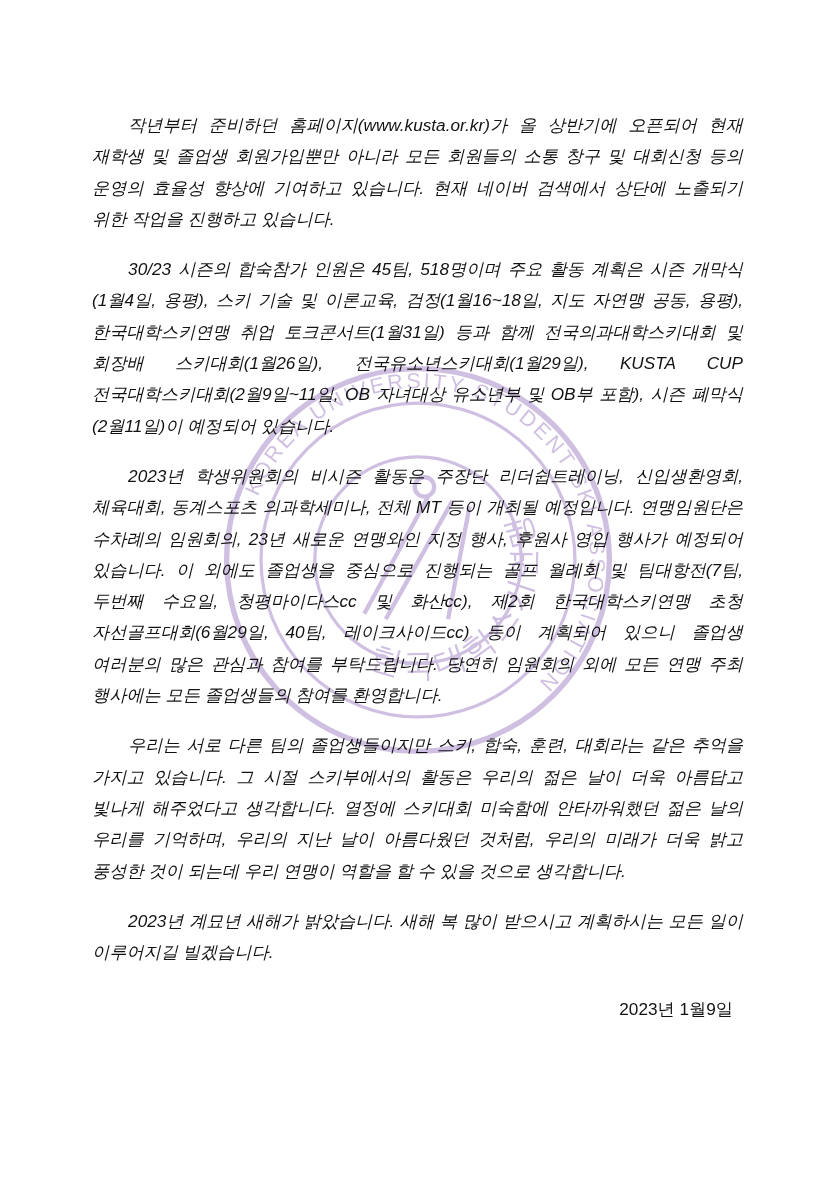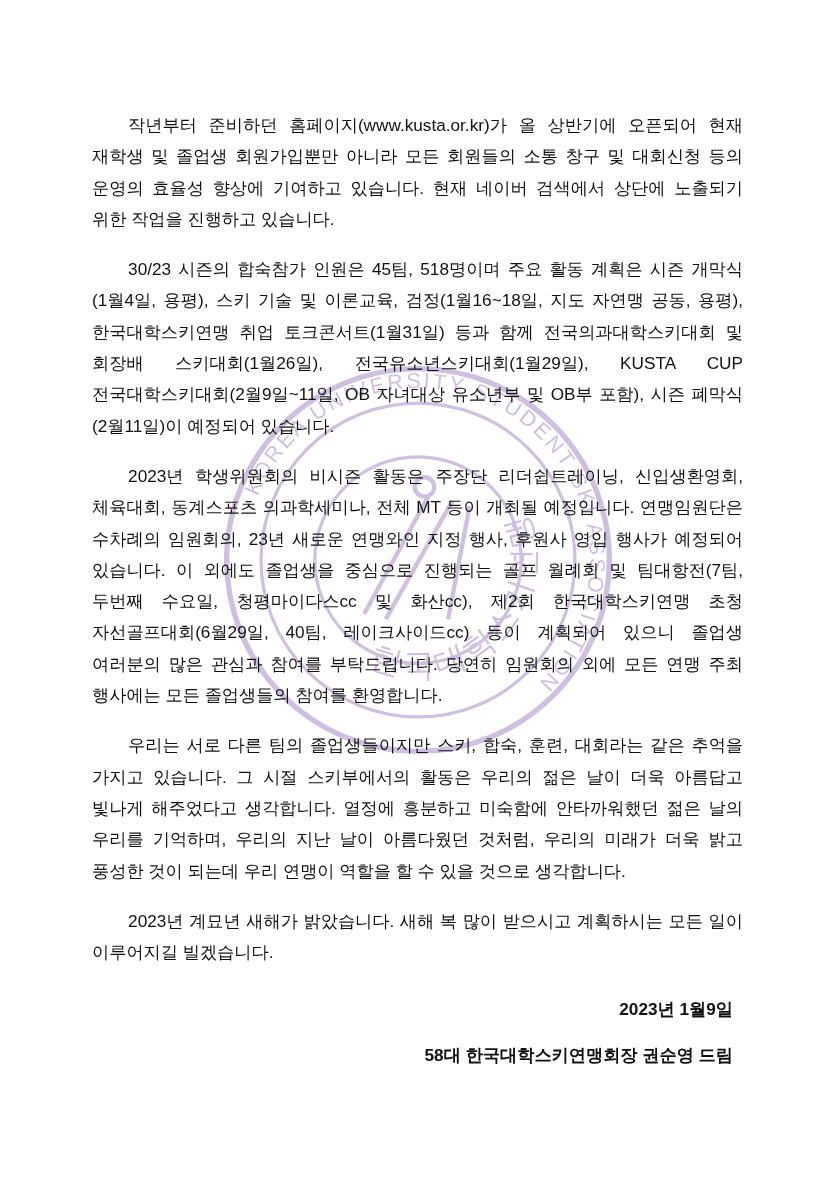"작년부터 준비하던 홈페이지(www.kusta.or.kr)가 올 상반기에" .para { font-style: none -> italic }
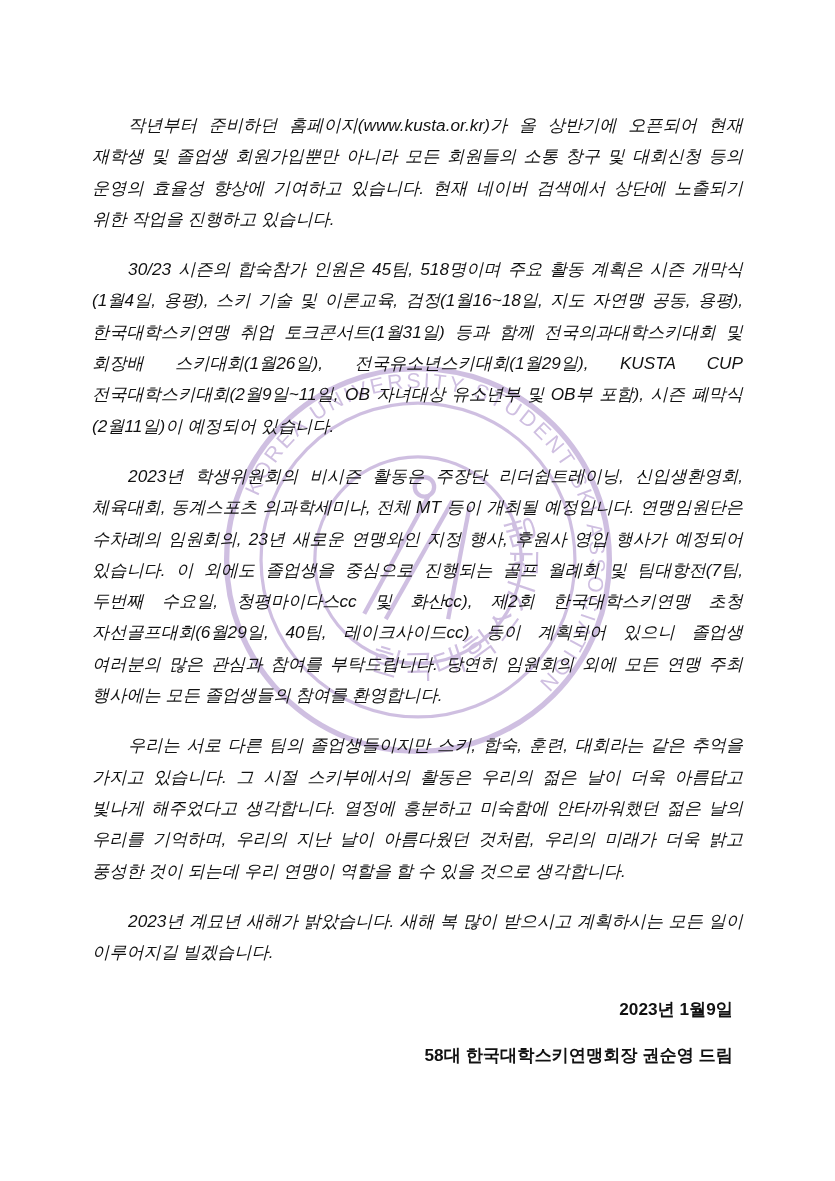"우리는 서로 다른 팀의 졸업생들이지만" p.para { text: 흥분하고 -> 스키대회 }
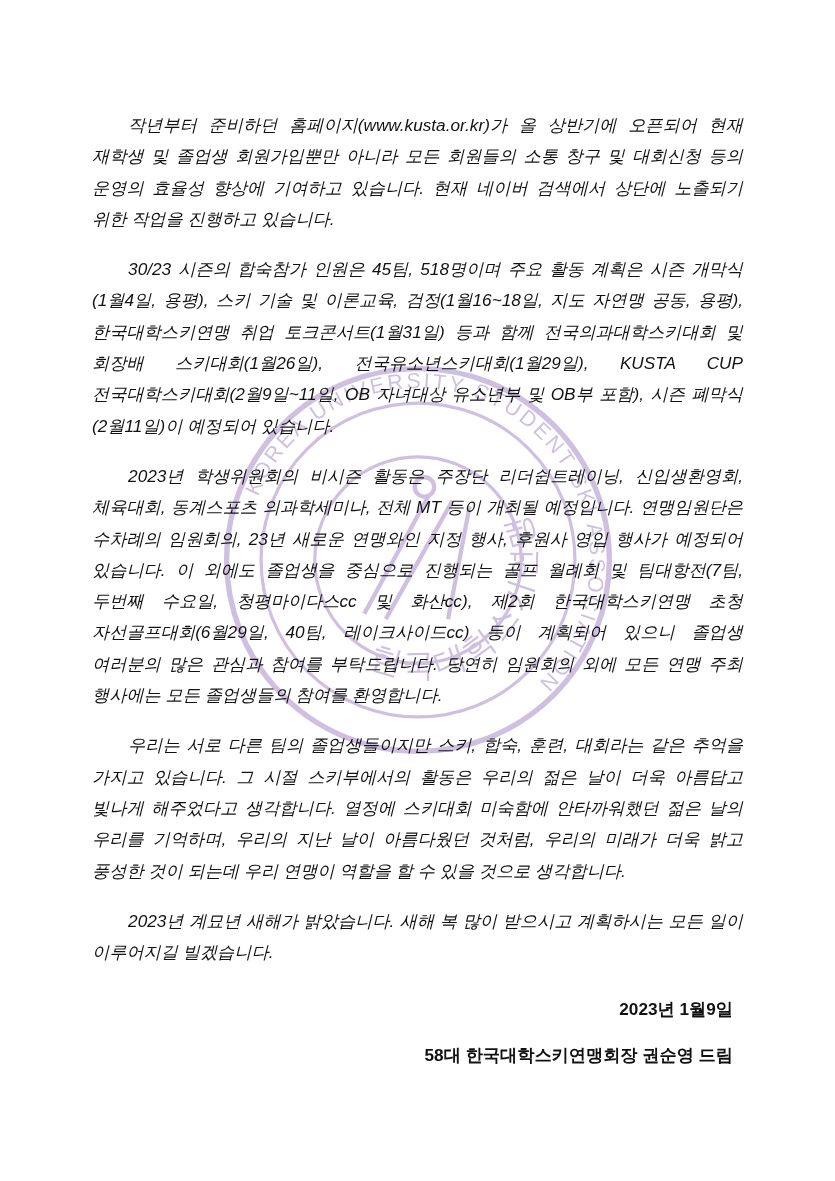"2023년 1월9일" .sig-line { font-weight: bold -> none }
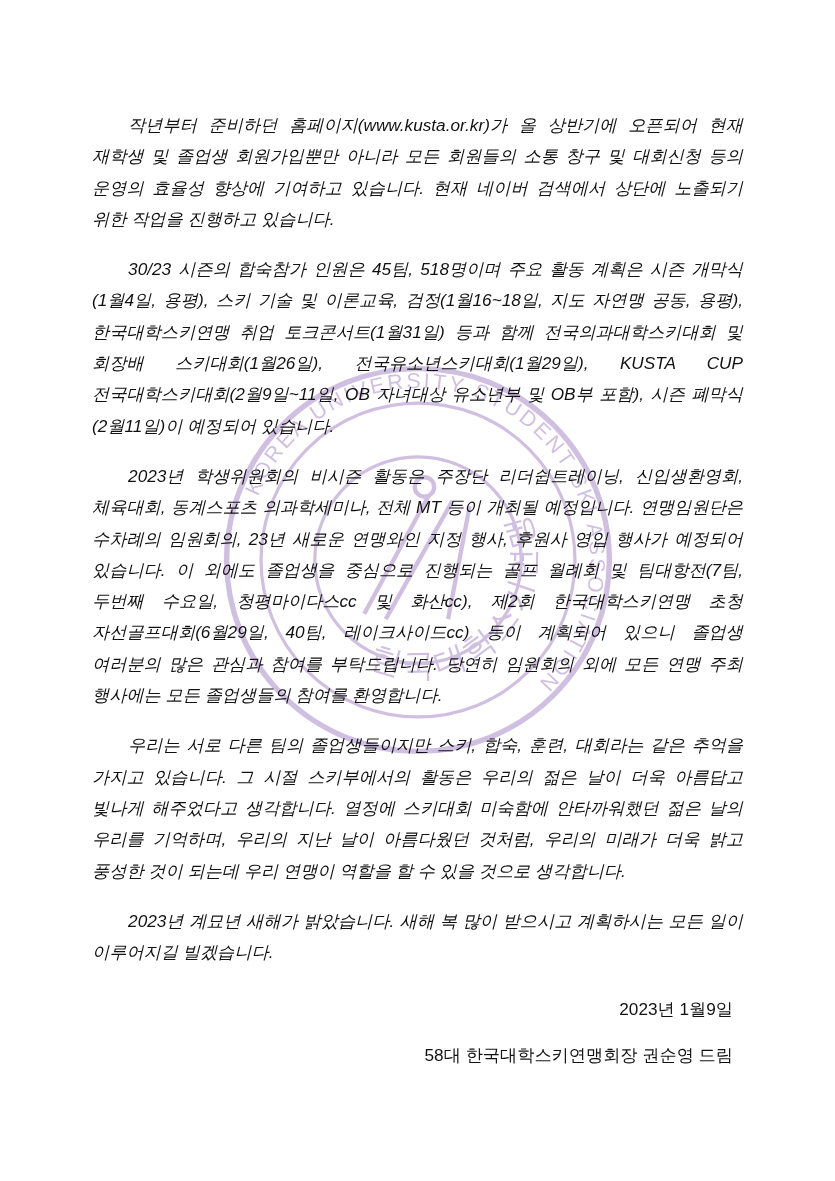"58대 한국대학스키연맹회장 권순영 드림" div.sig-line { html: <div>58대 한국대학스키연맹회장 권순영 드림</div> -> none }
